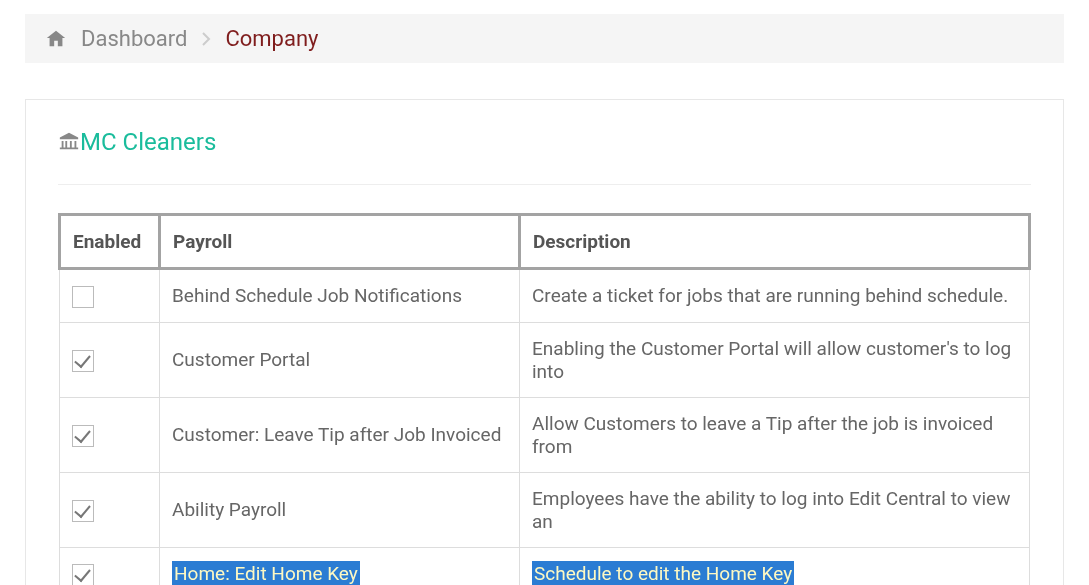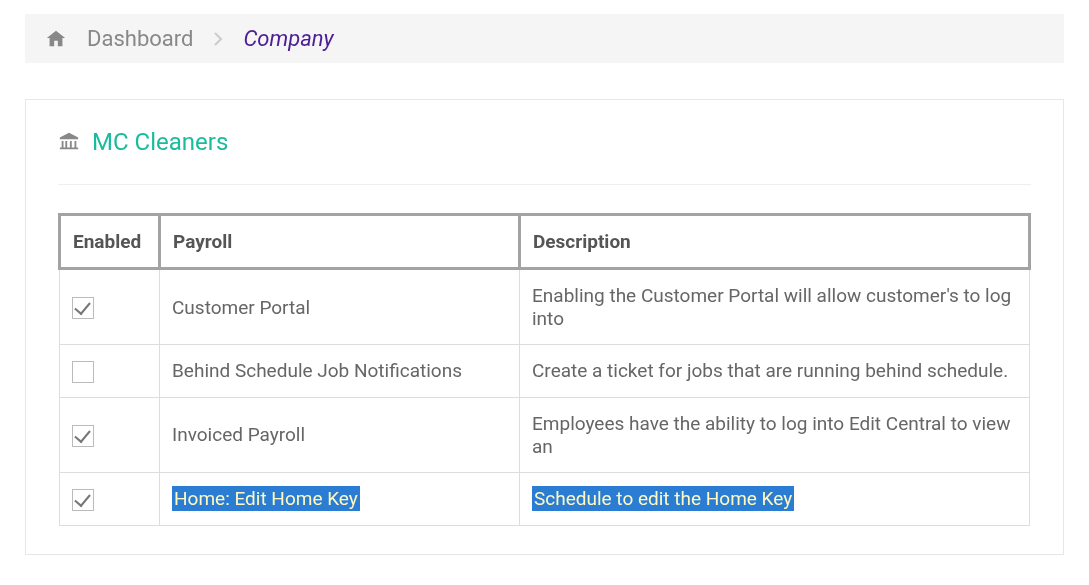"Dashboard" .breadcrumb { gap: 20px -> 14px }
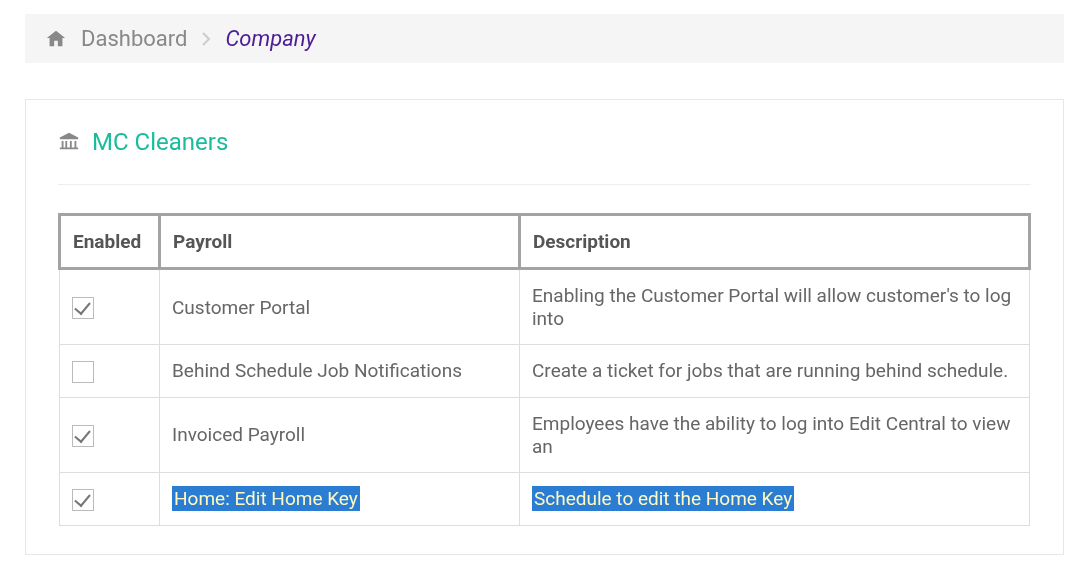"Company" .breadcrumb-current { color: #4c1d95 -> #7f1d1d; font-style: italic -> none }
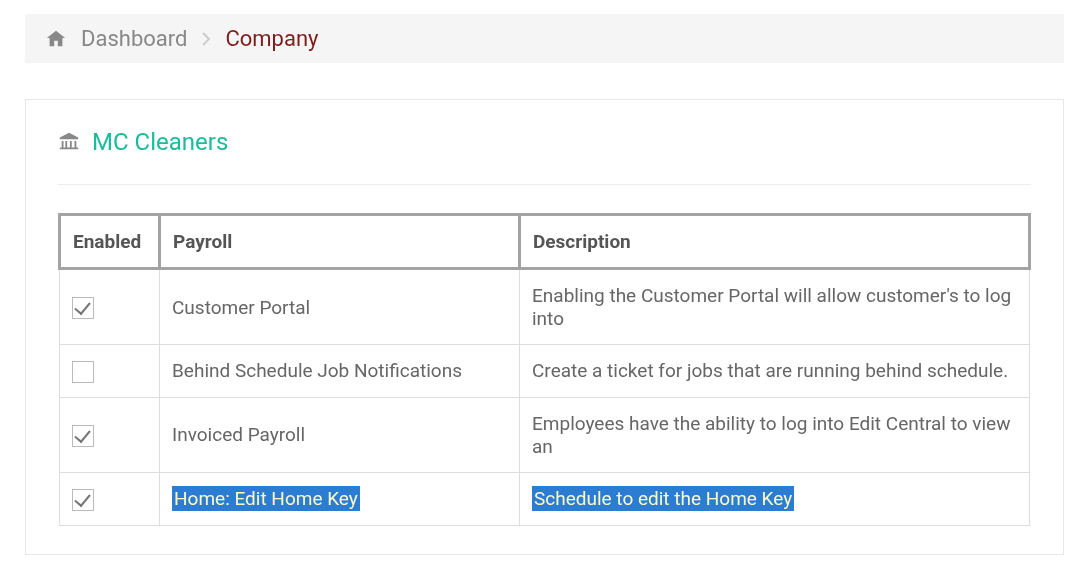"MC Cleaners" .panel-title { gap: 12px -> none }
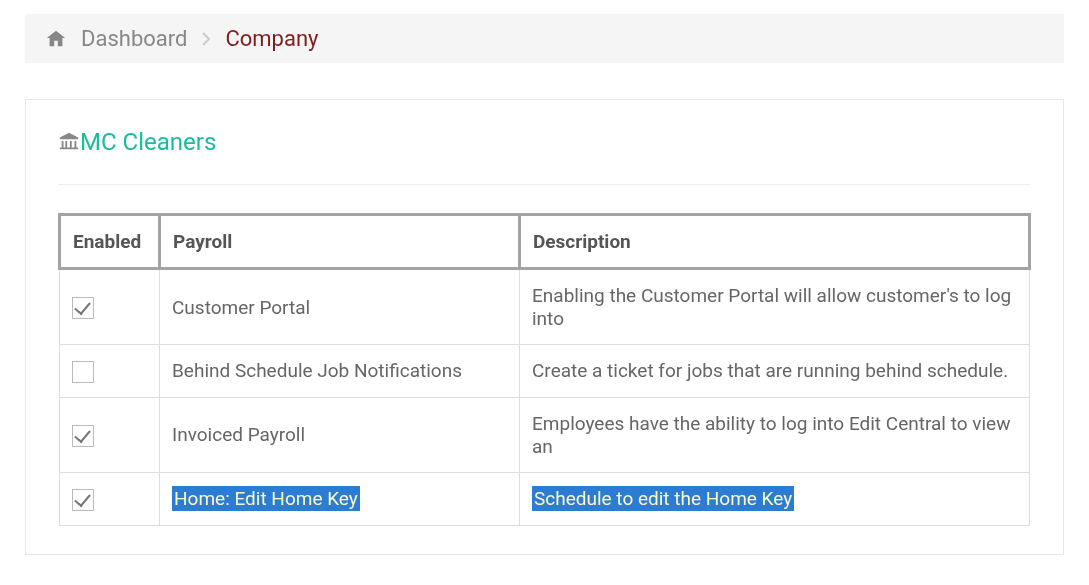"Customer Portal" tr { order: before "Behind Schedule Job Notifications" -> after "Behind Schedule Job Notifications" }
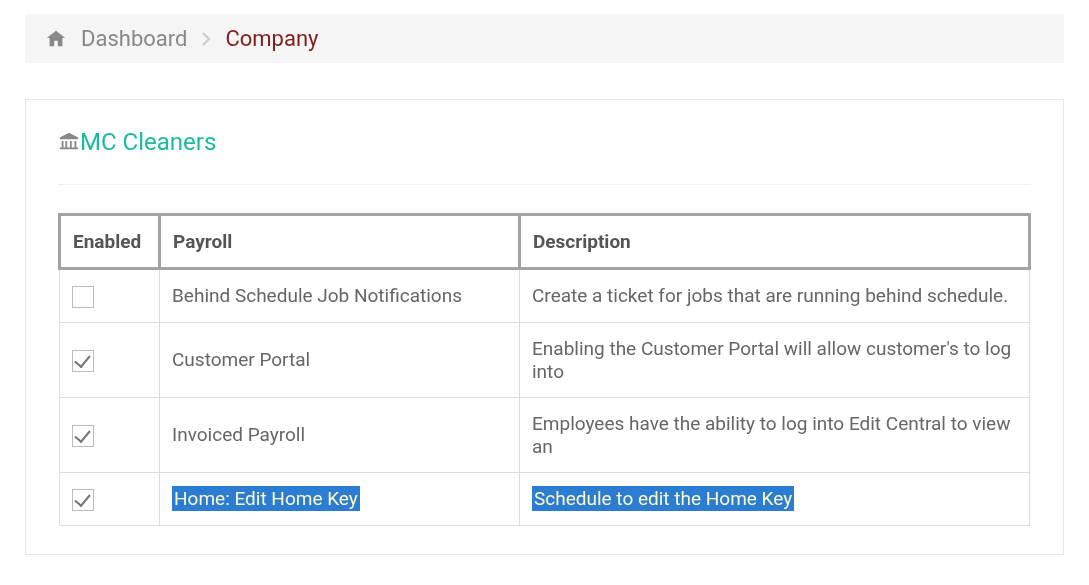"Customer: Leave Tip after Job" tr { html: none -> <tr> <td><span></span></td> <td>Customer: Leave Tip after Job Invoiced</td> <td>Allow Customers to leave a Tip after the job is invoiced from</td> </tr> }
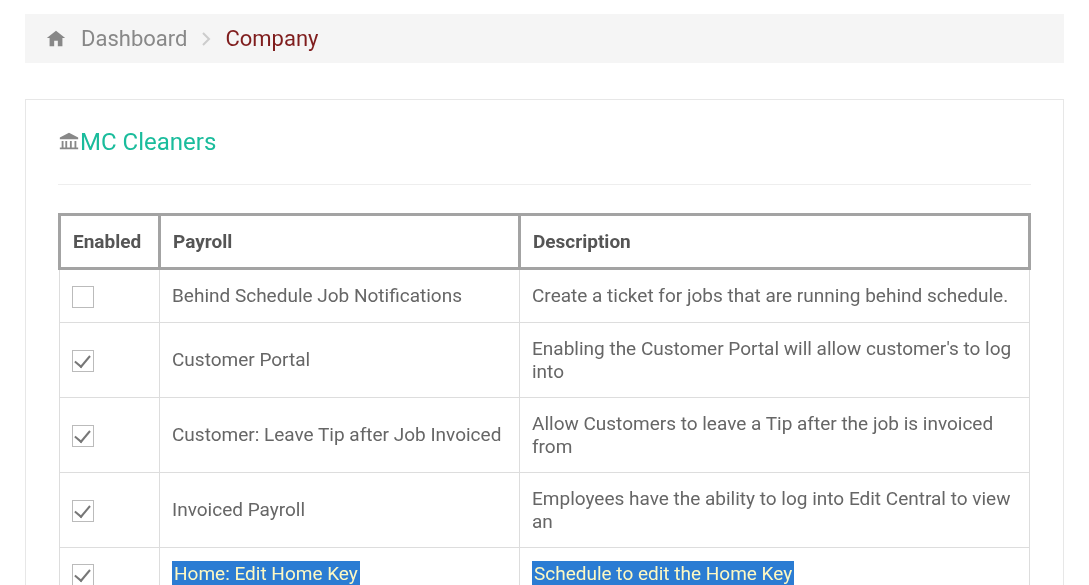"Invoiced Payroll" td.col-feature { text: Invoiced -> Ability }
